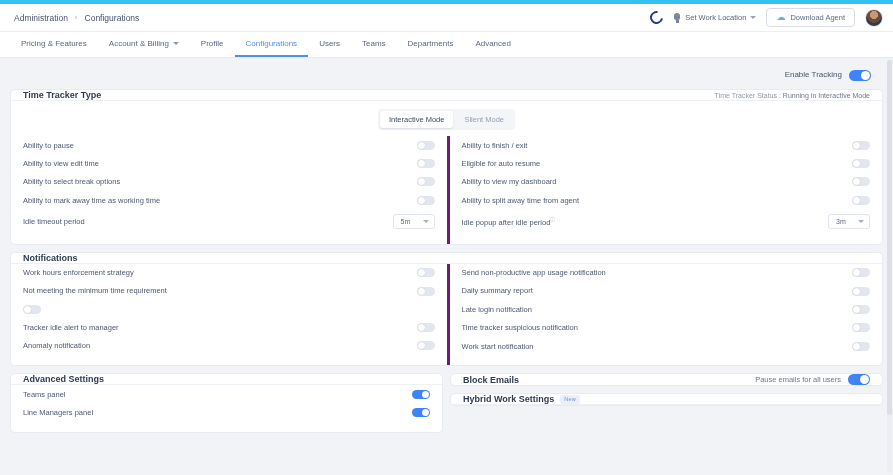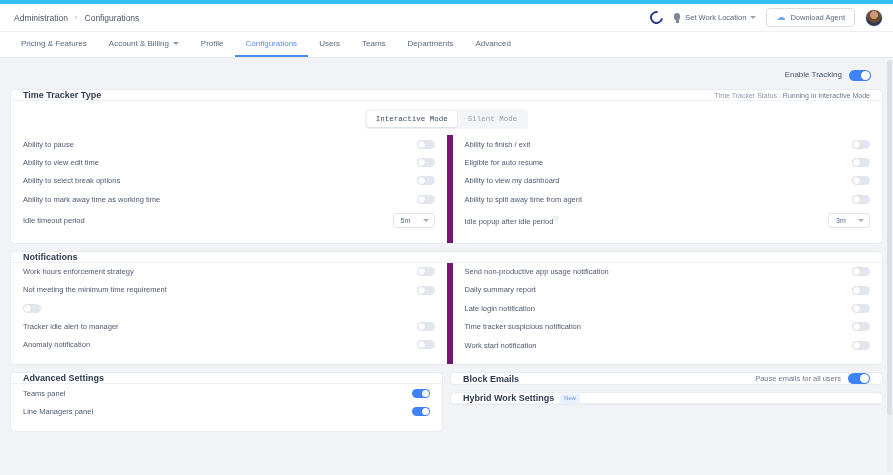"Interactive Mode" .mode-switch-wrap { font-family: Liberation Mono, monospace -> none }
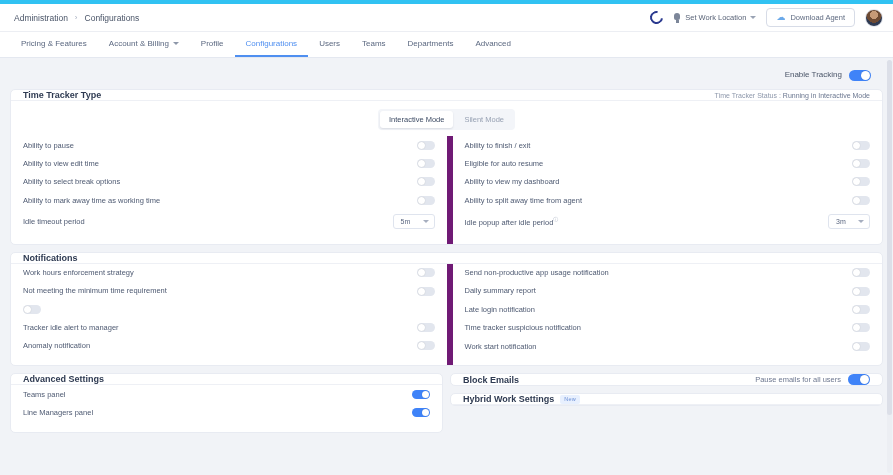"Ability to finish / exit" .col + .col { border-left: 6px solid #701a75 -> 3px solid #701a75 }
